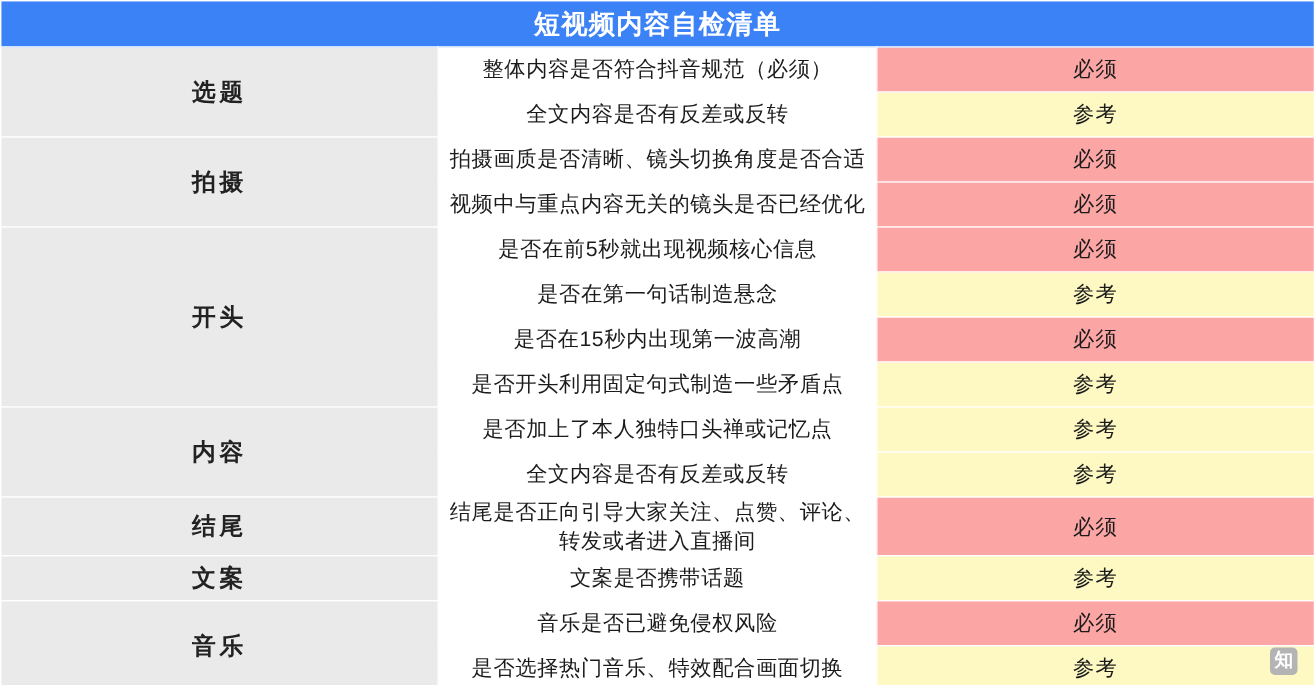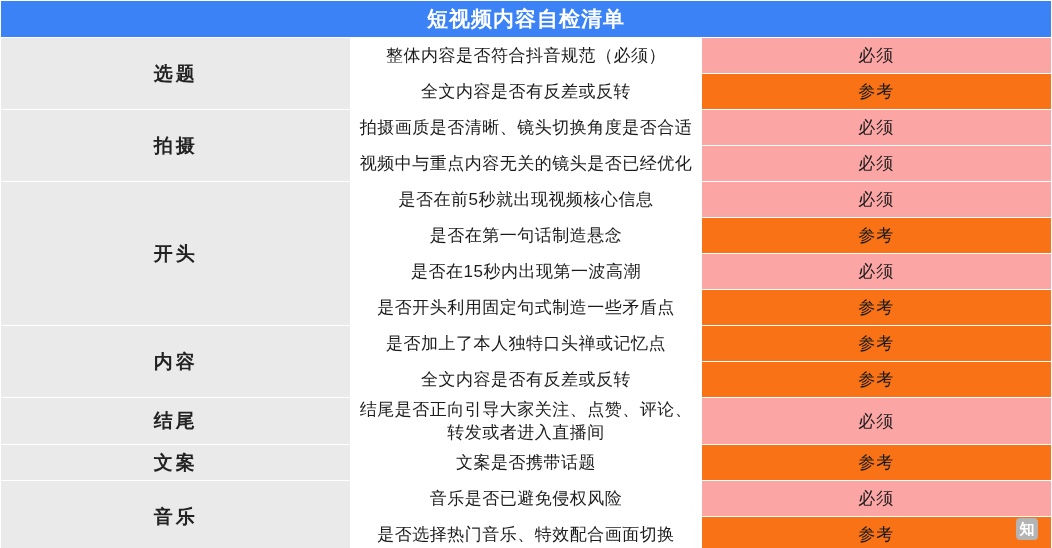"参考" .flag-optional { background: #f97316 -> #fef9c3 }
